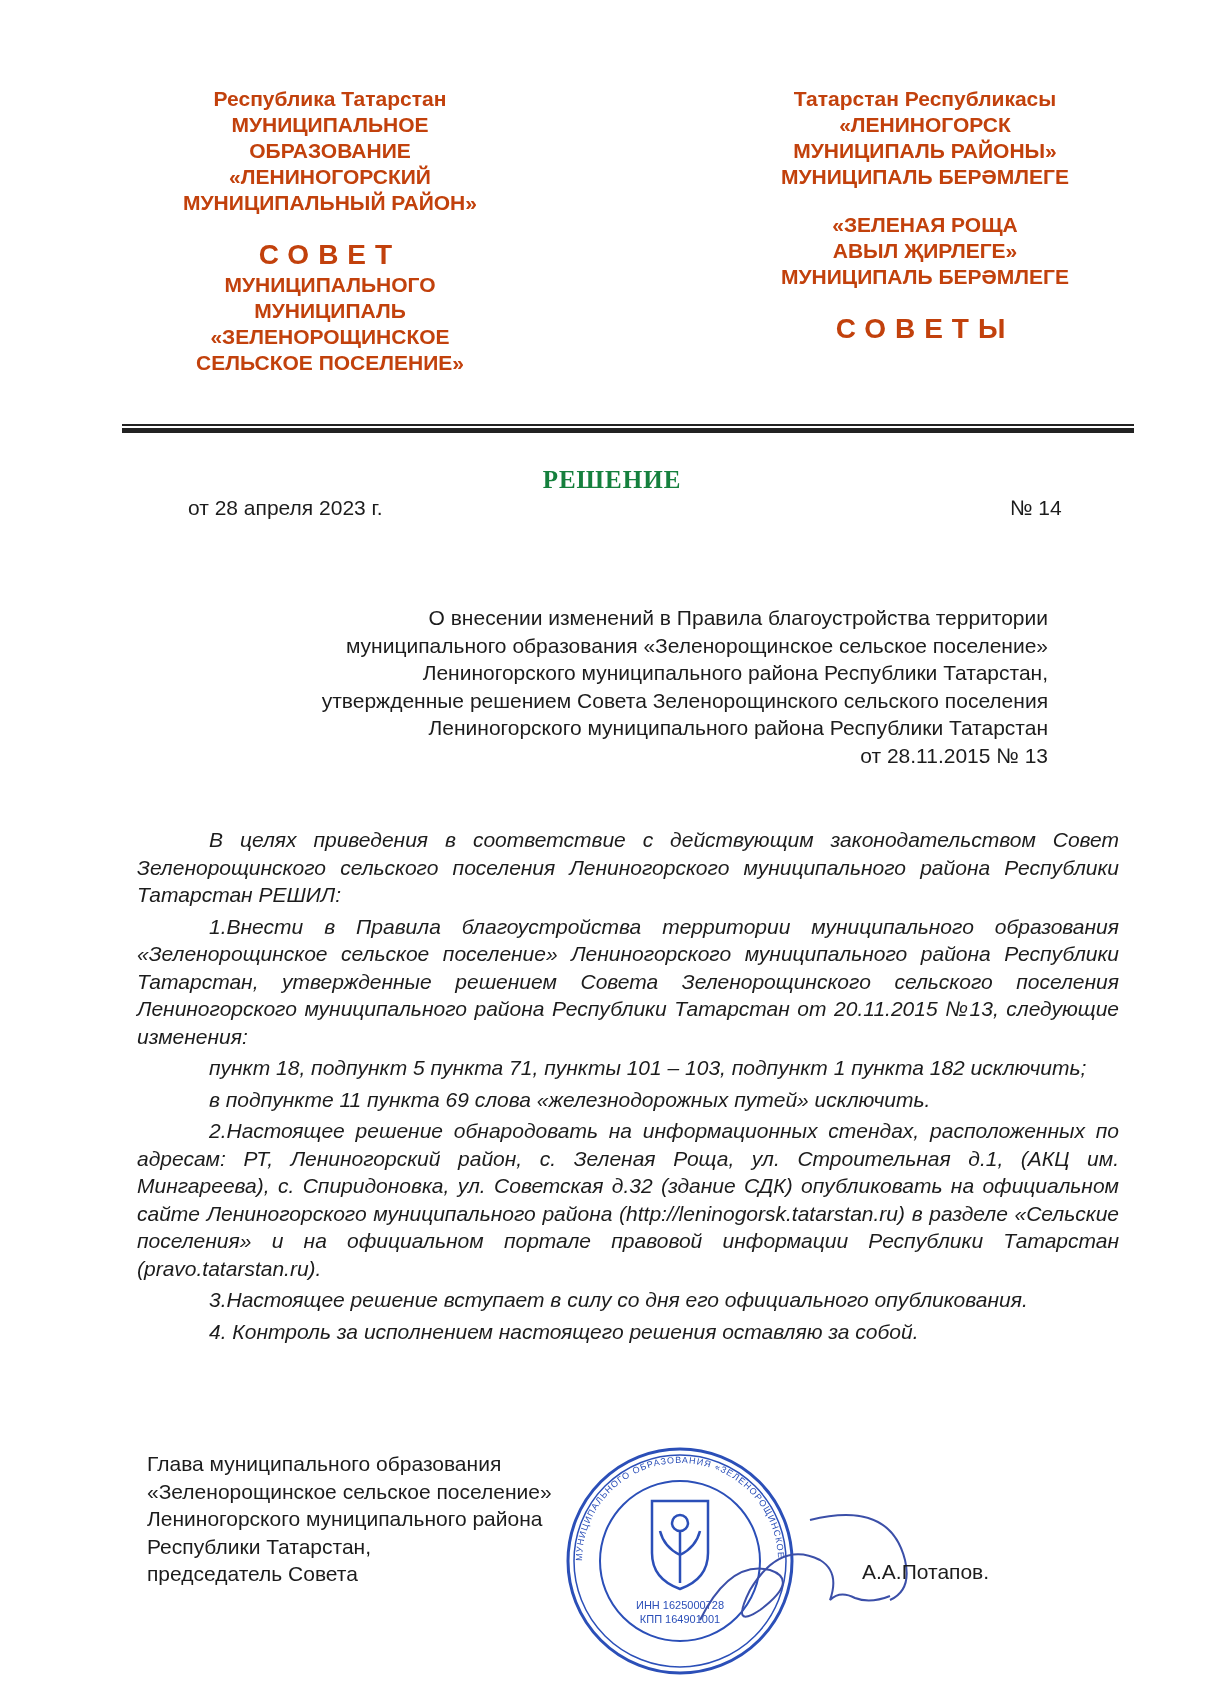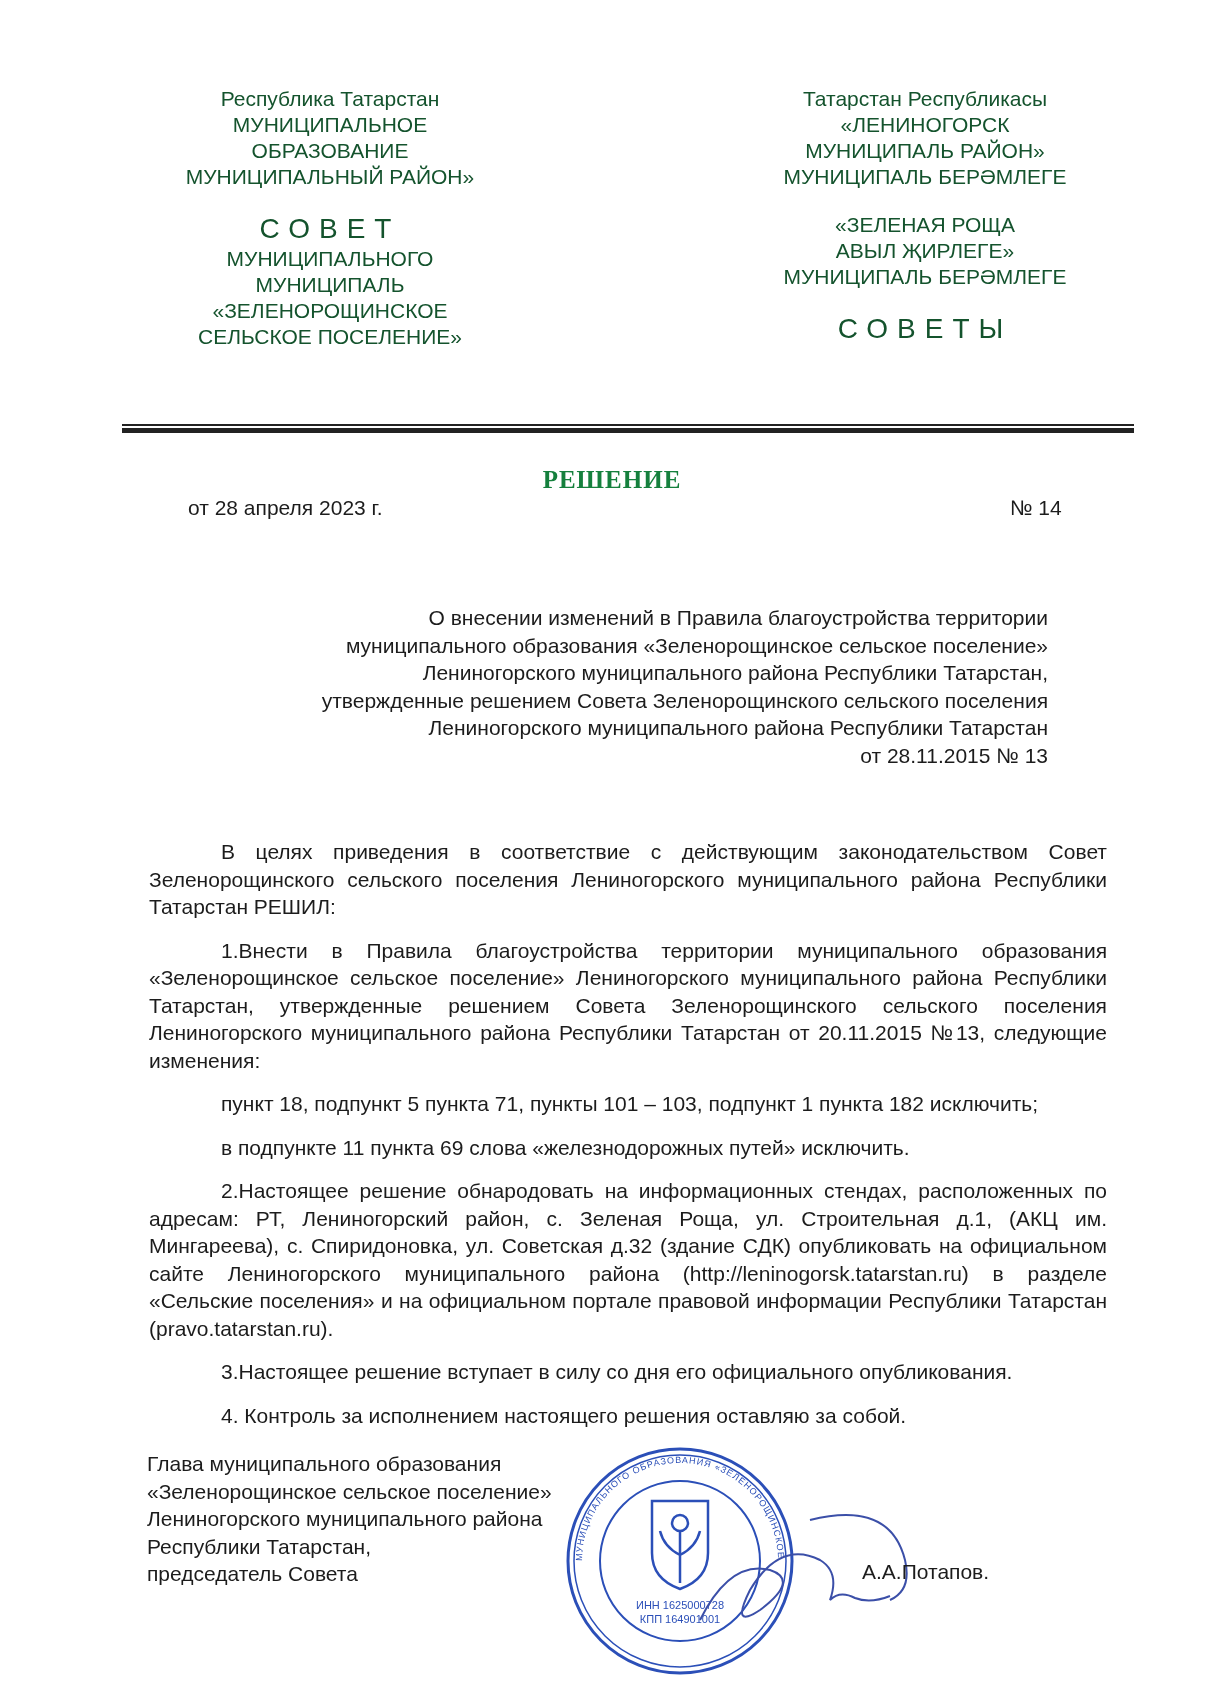"Республика Татарстан" .hdr-col { color: #14532d -> #c2410c; font-weight: normal -> bold }
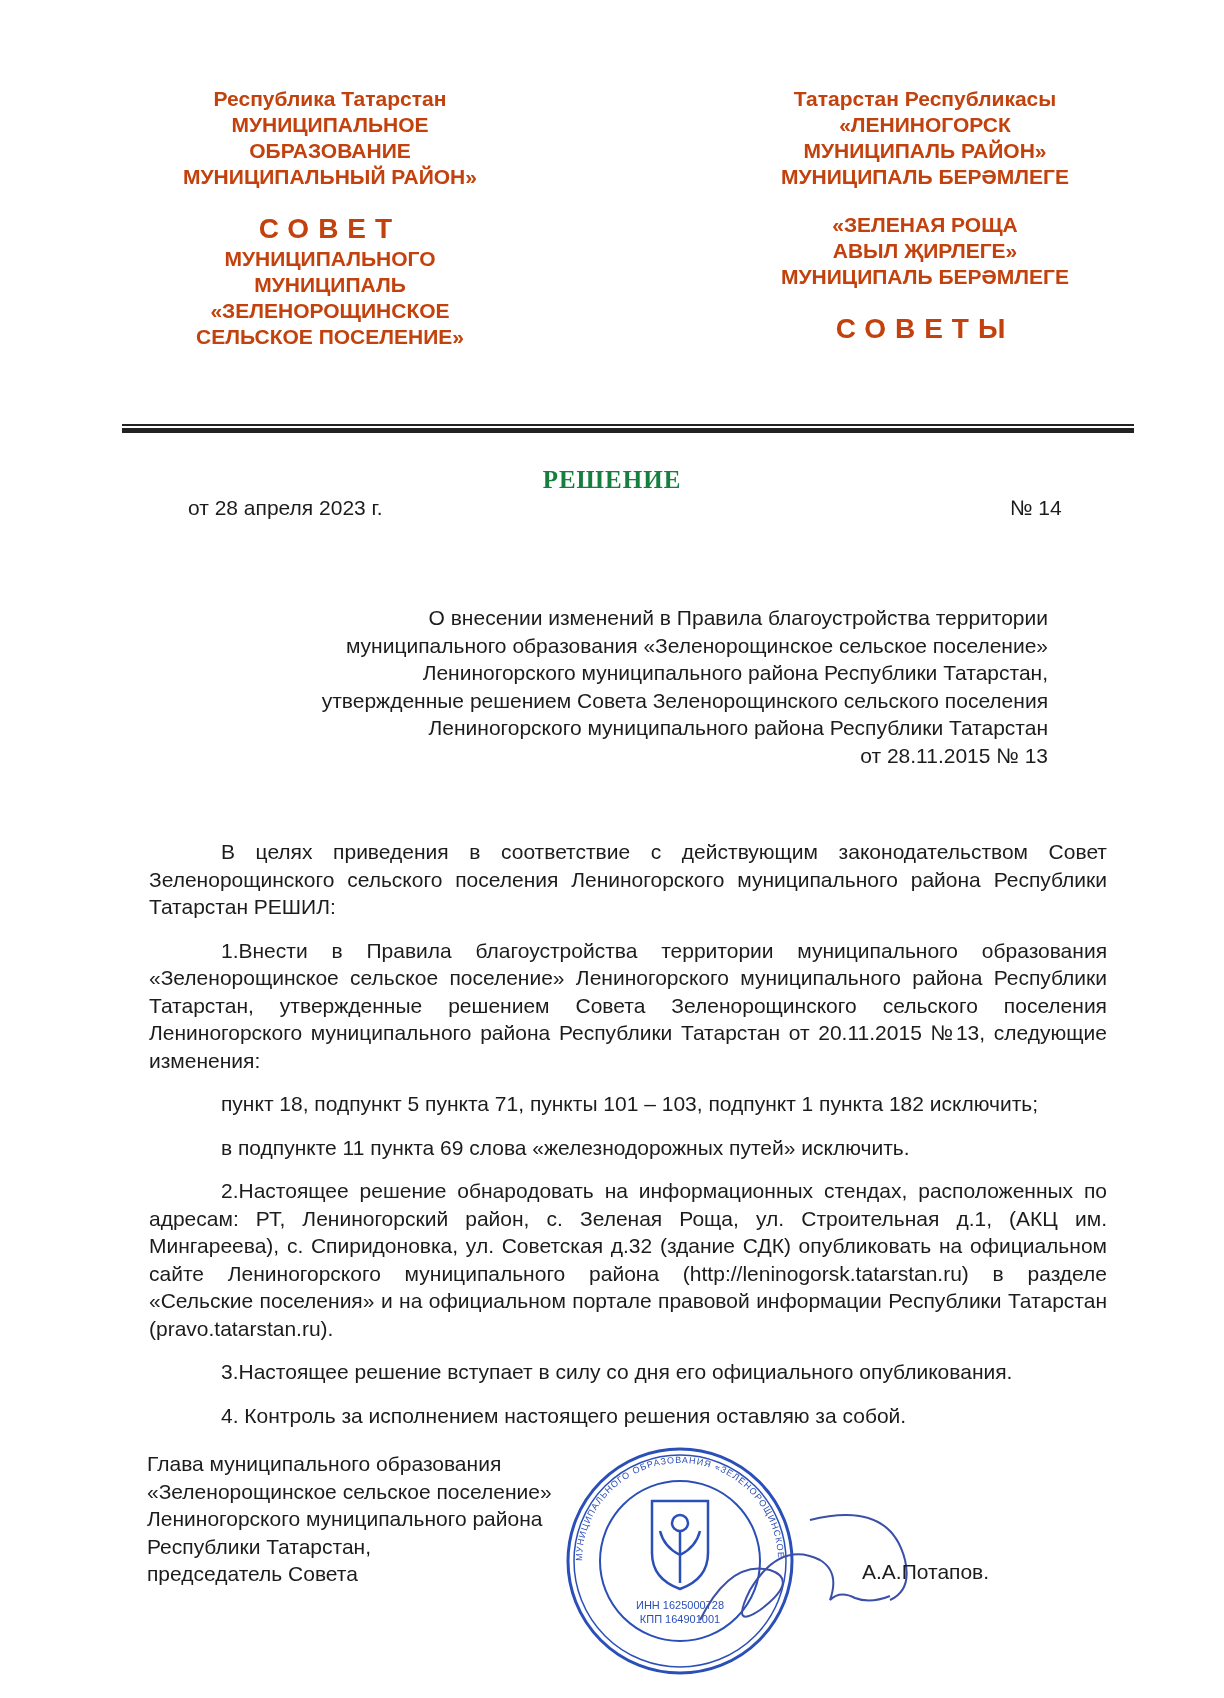"МУНИЦИПАЛЬ РАЙОН»" span.hdr-line { text: РАЙОН -> РАЙОНЫ }
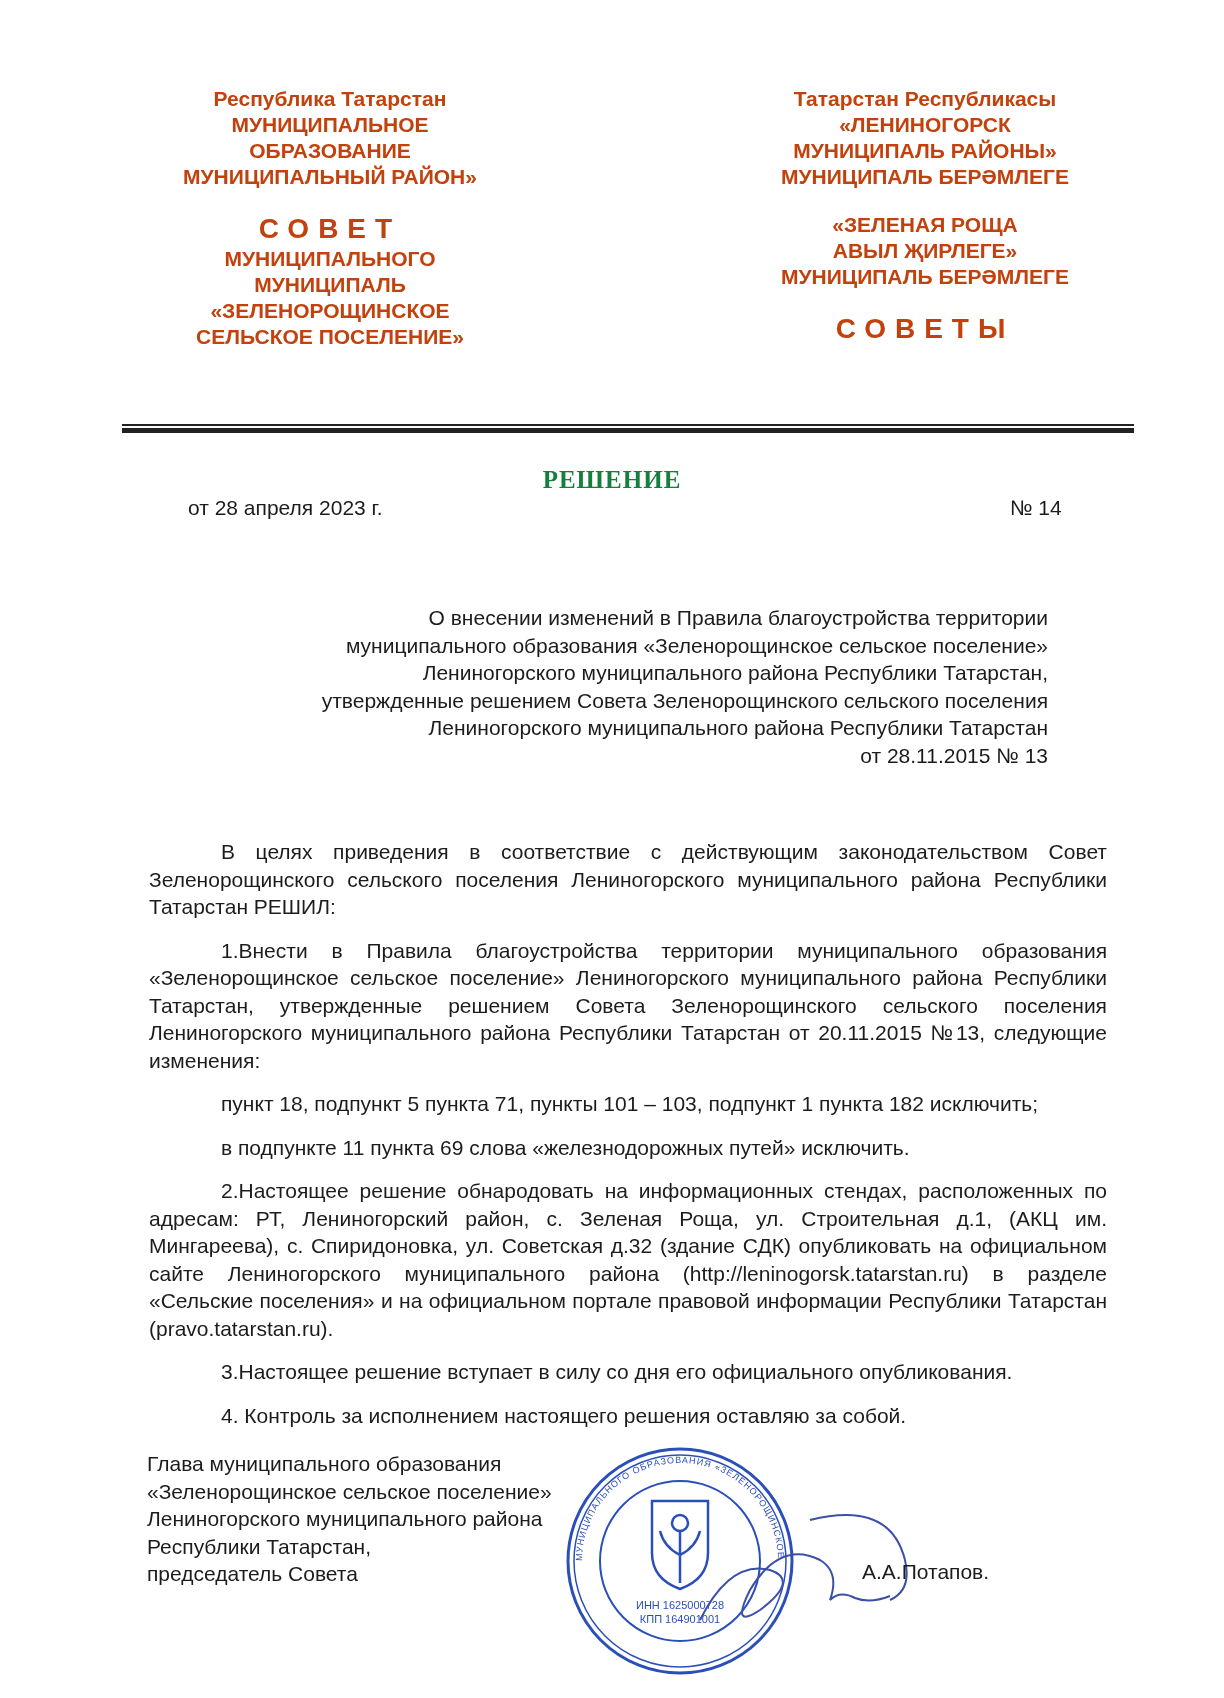"«ЛЕНИНОГОРСКИЙ" span.hdr-line { html: none -> <span>«ЛЕНИНОГОРСКИЙ</span> }
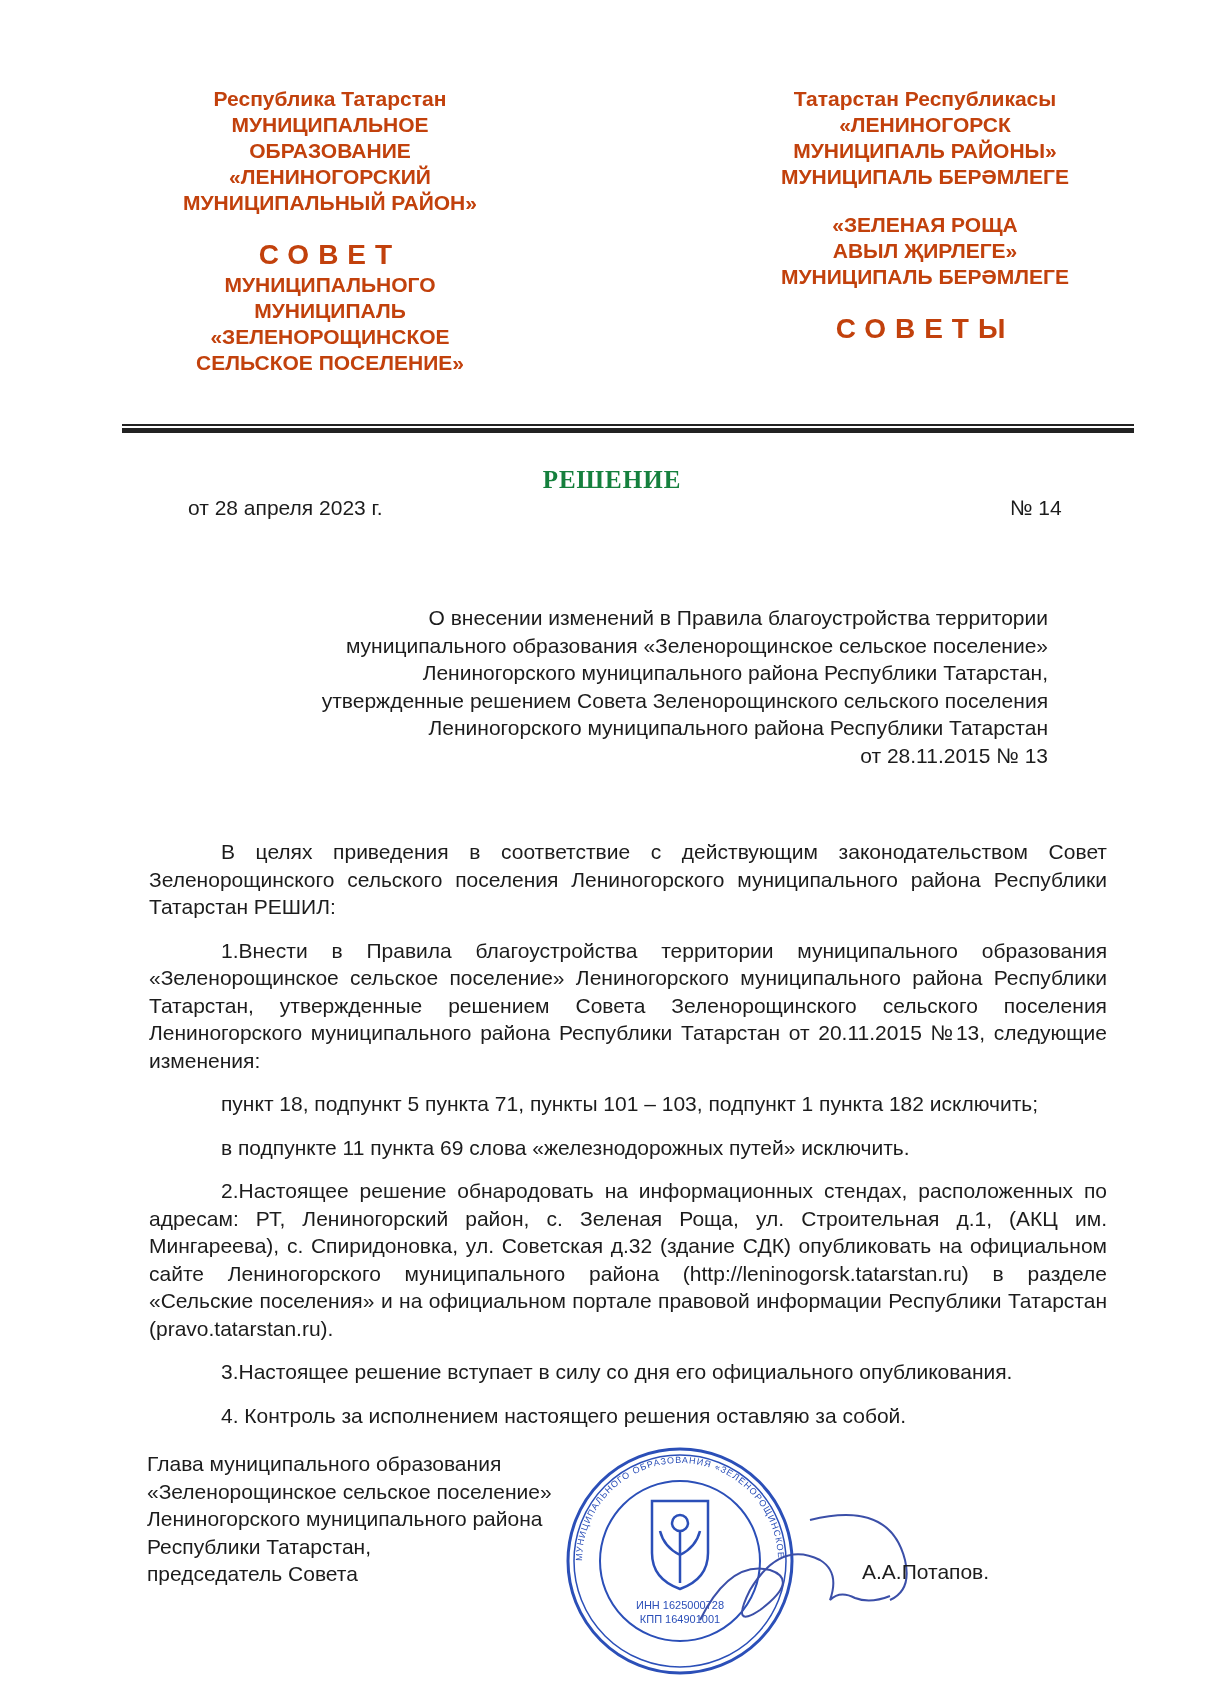"В целях приведения в соответствие" .body p { font-style: none -> italic; margin: 16px -> 4px }
